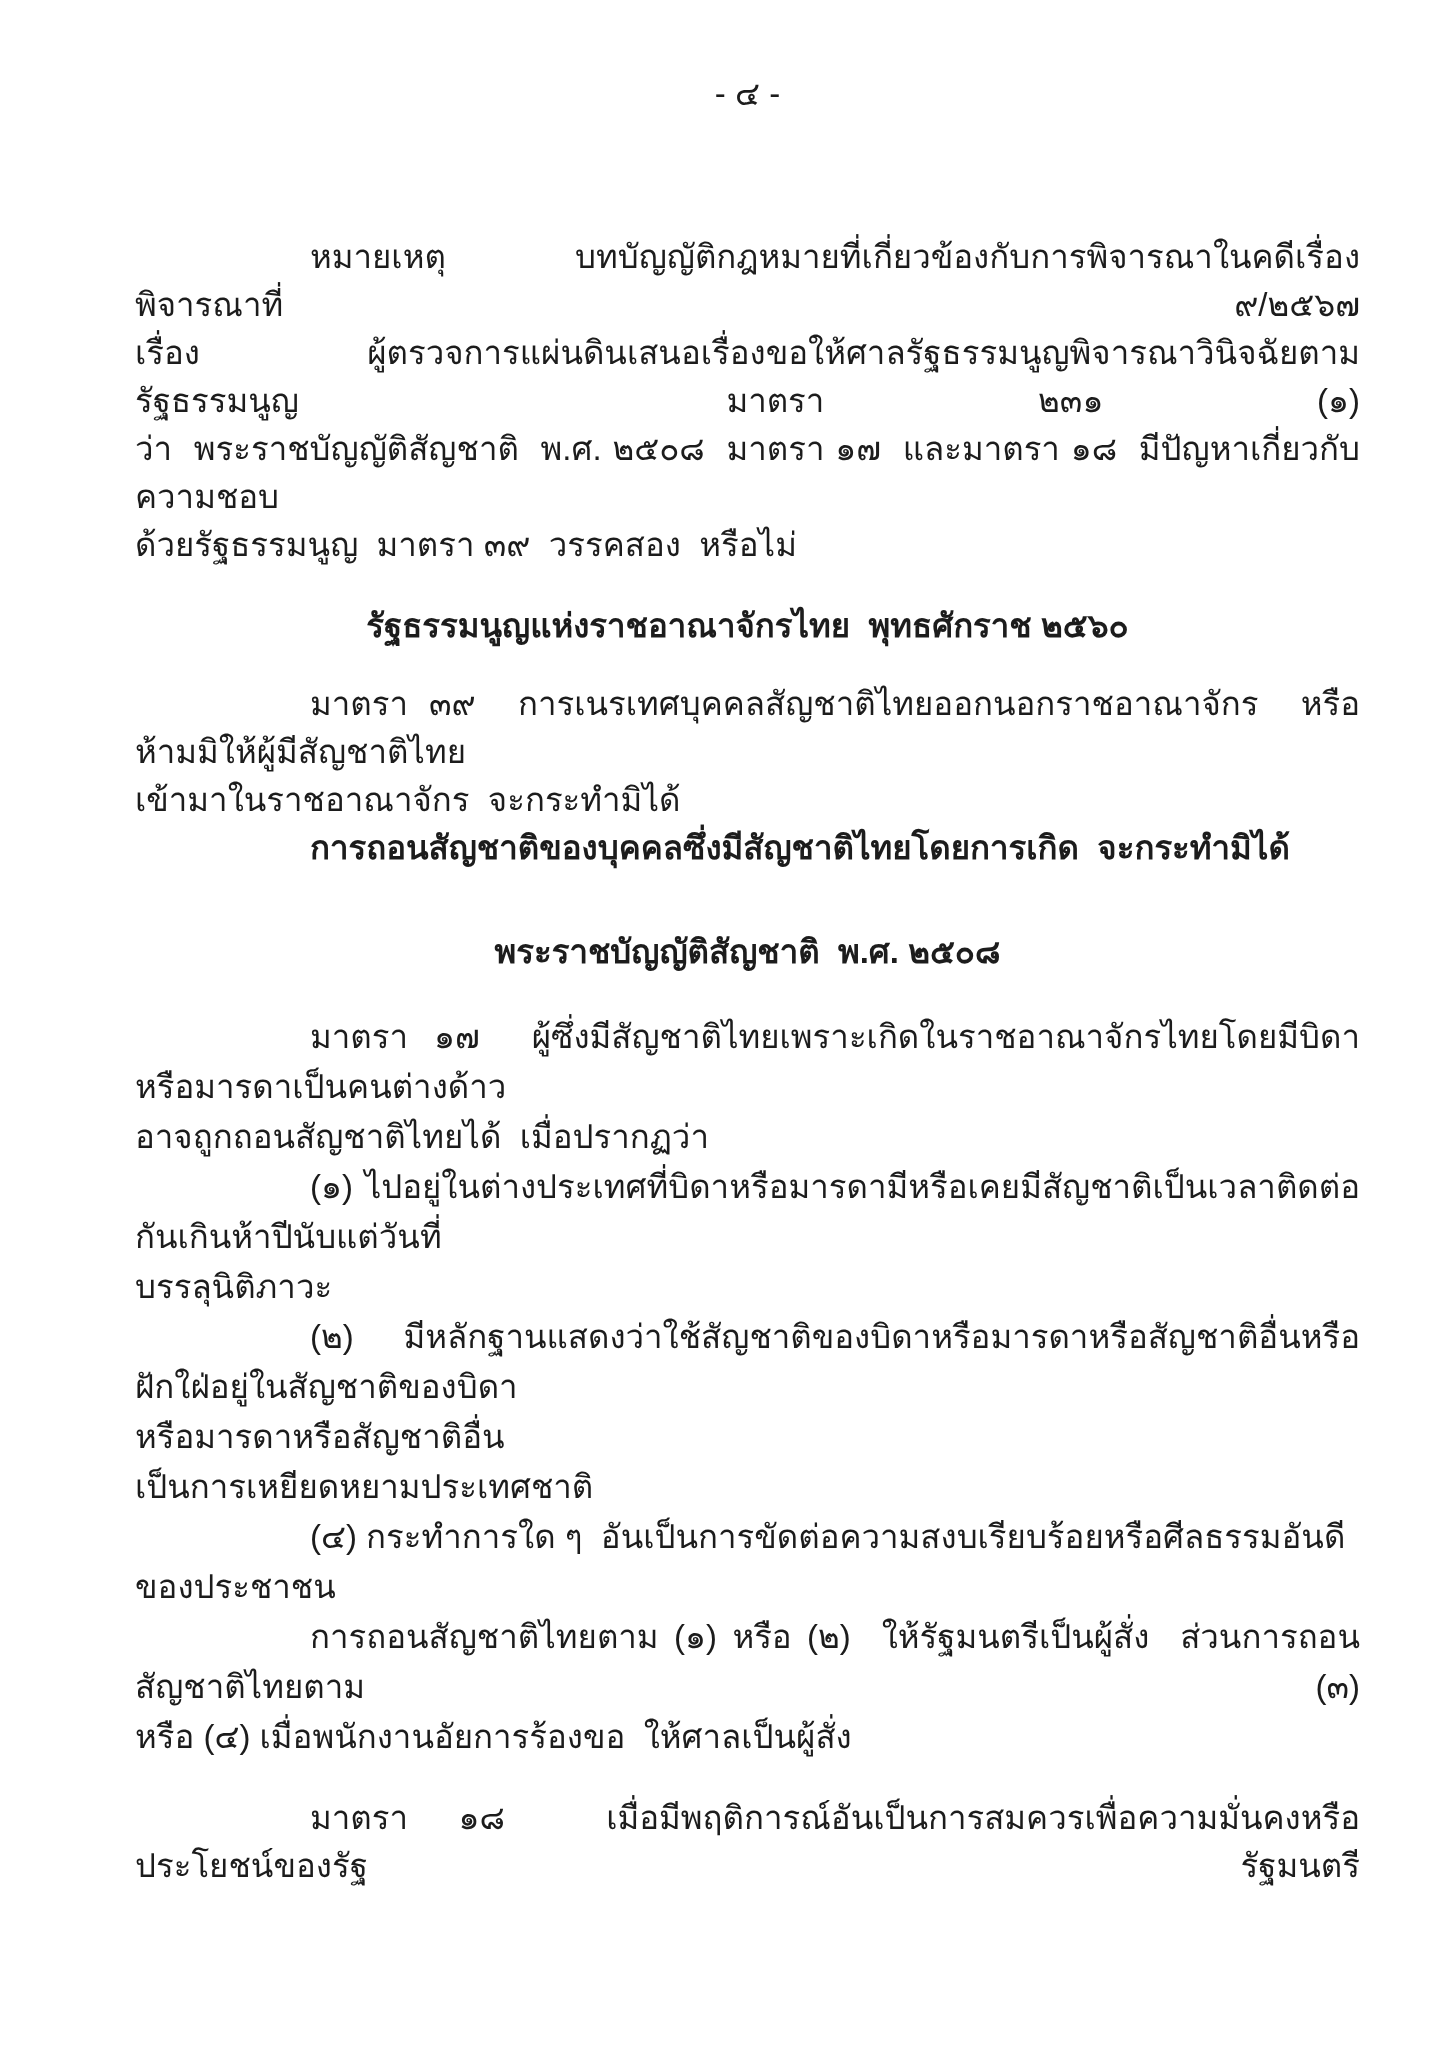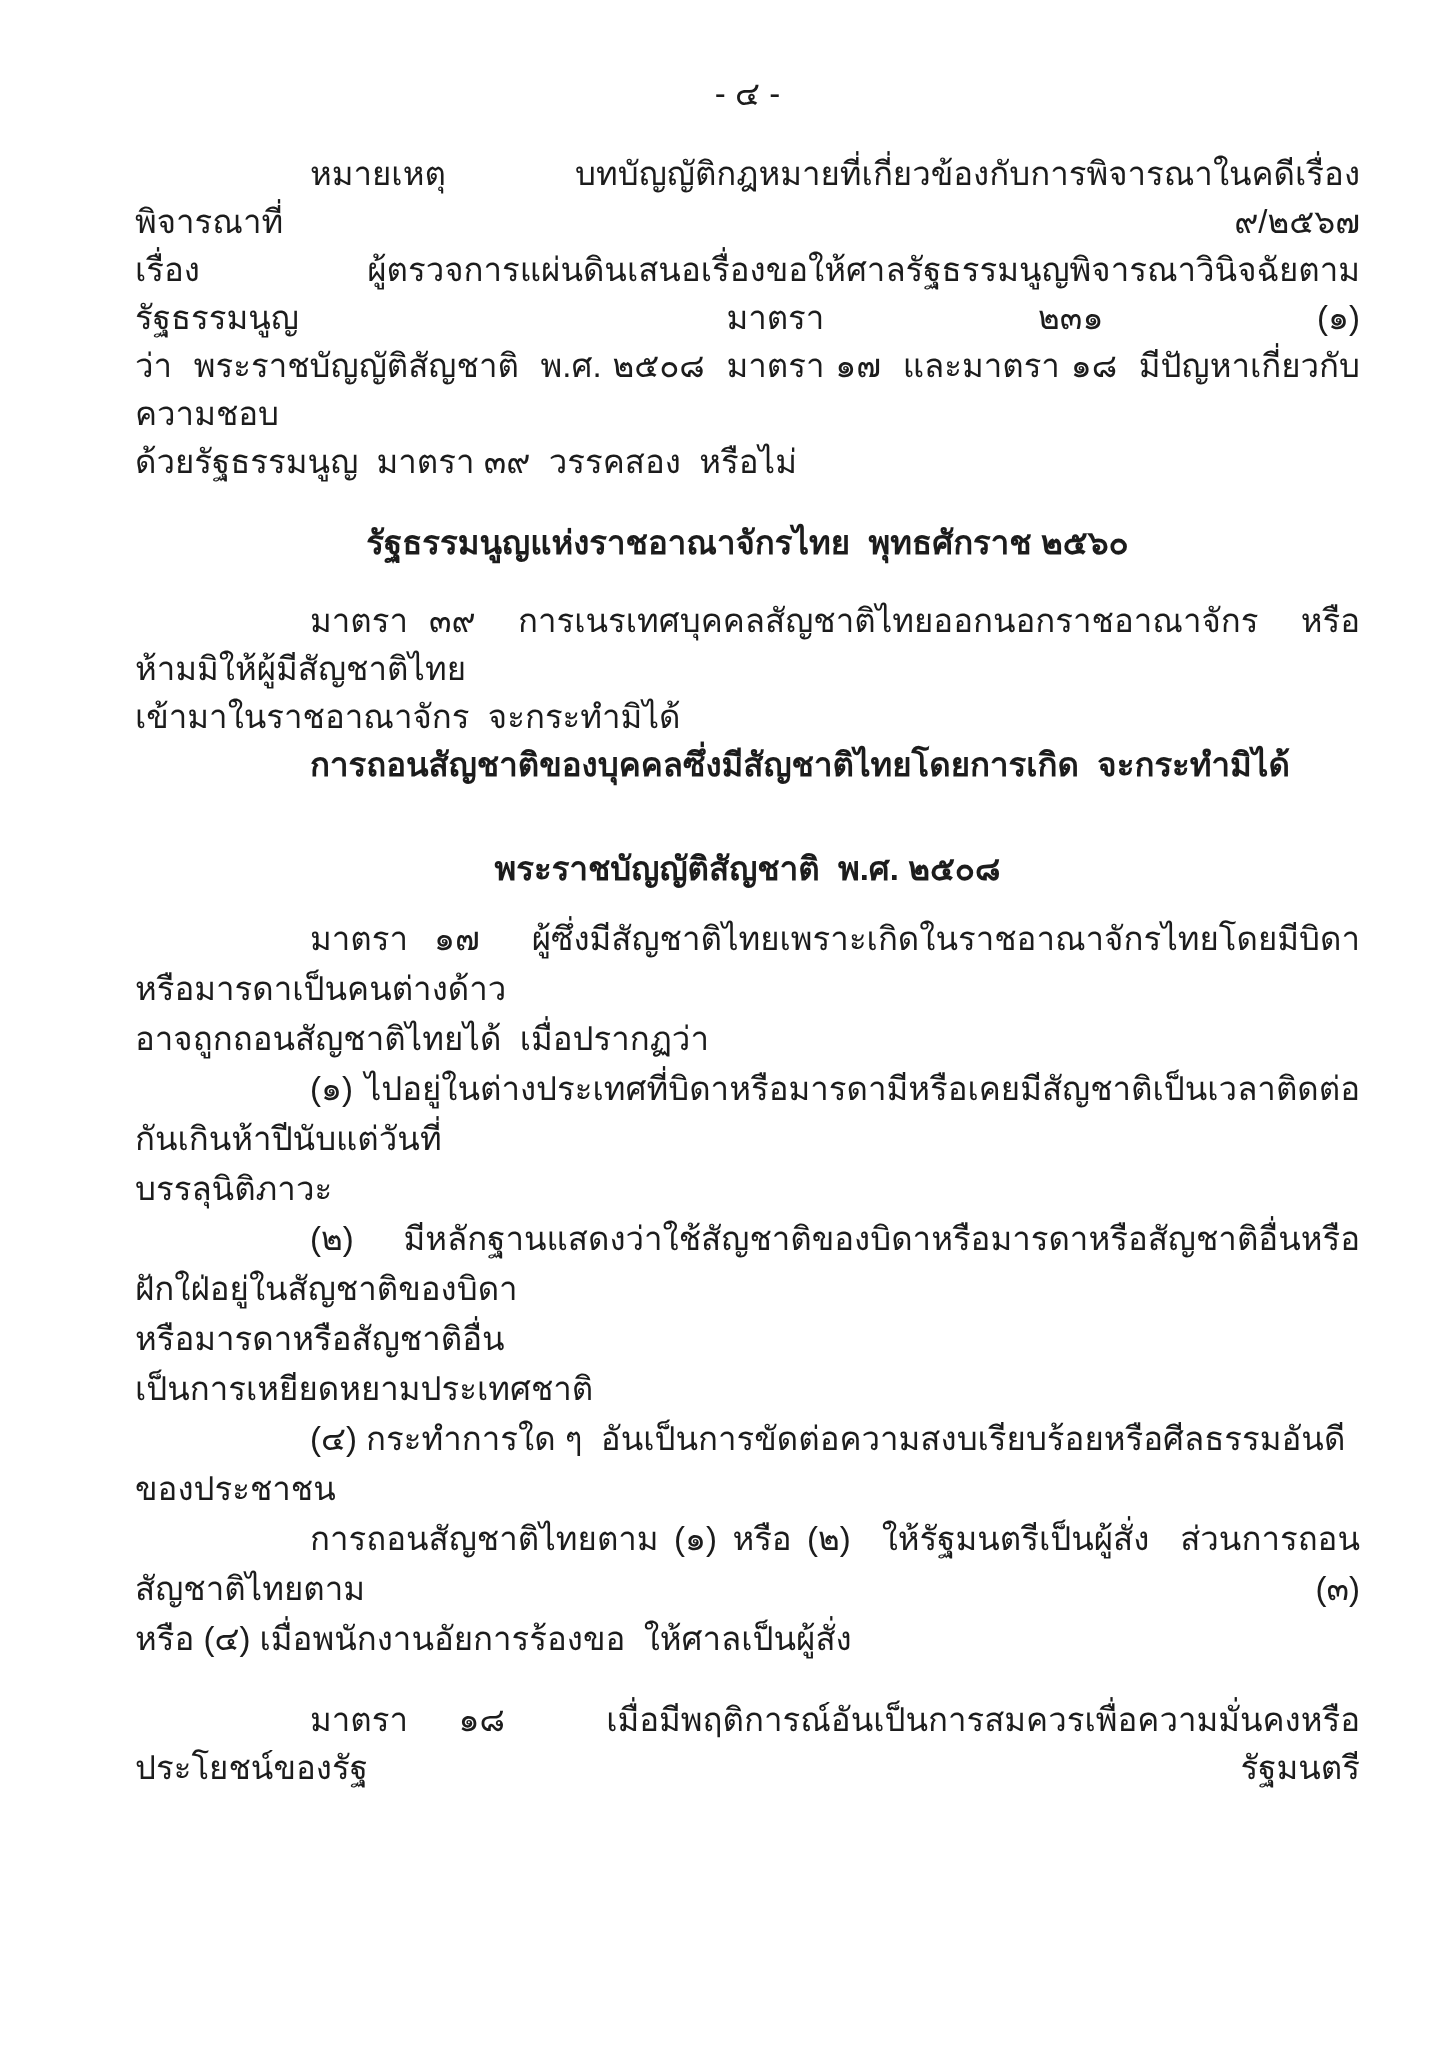"หมายเหตุ" .note-block { margin-top: 32px -> 115px }
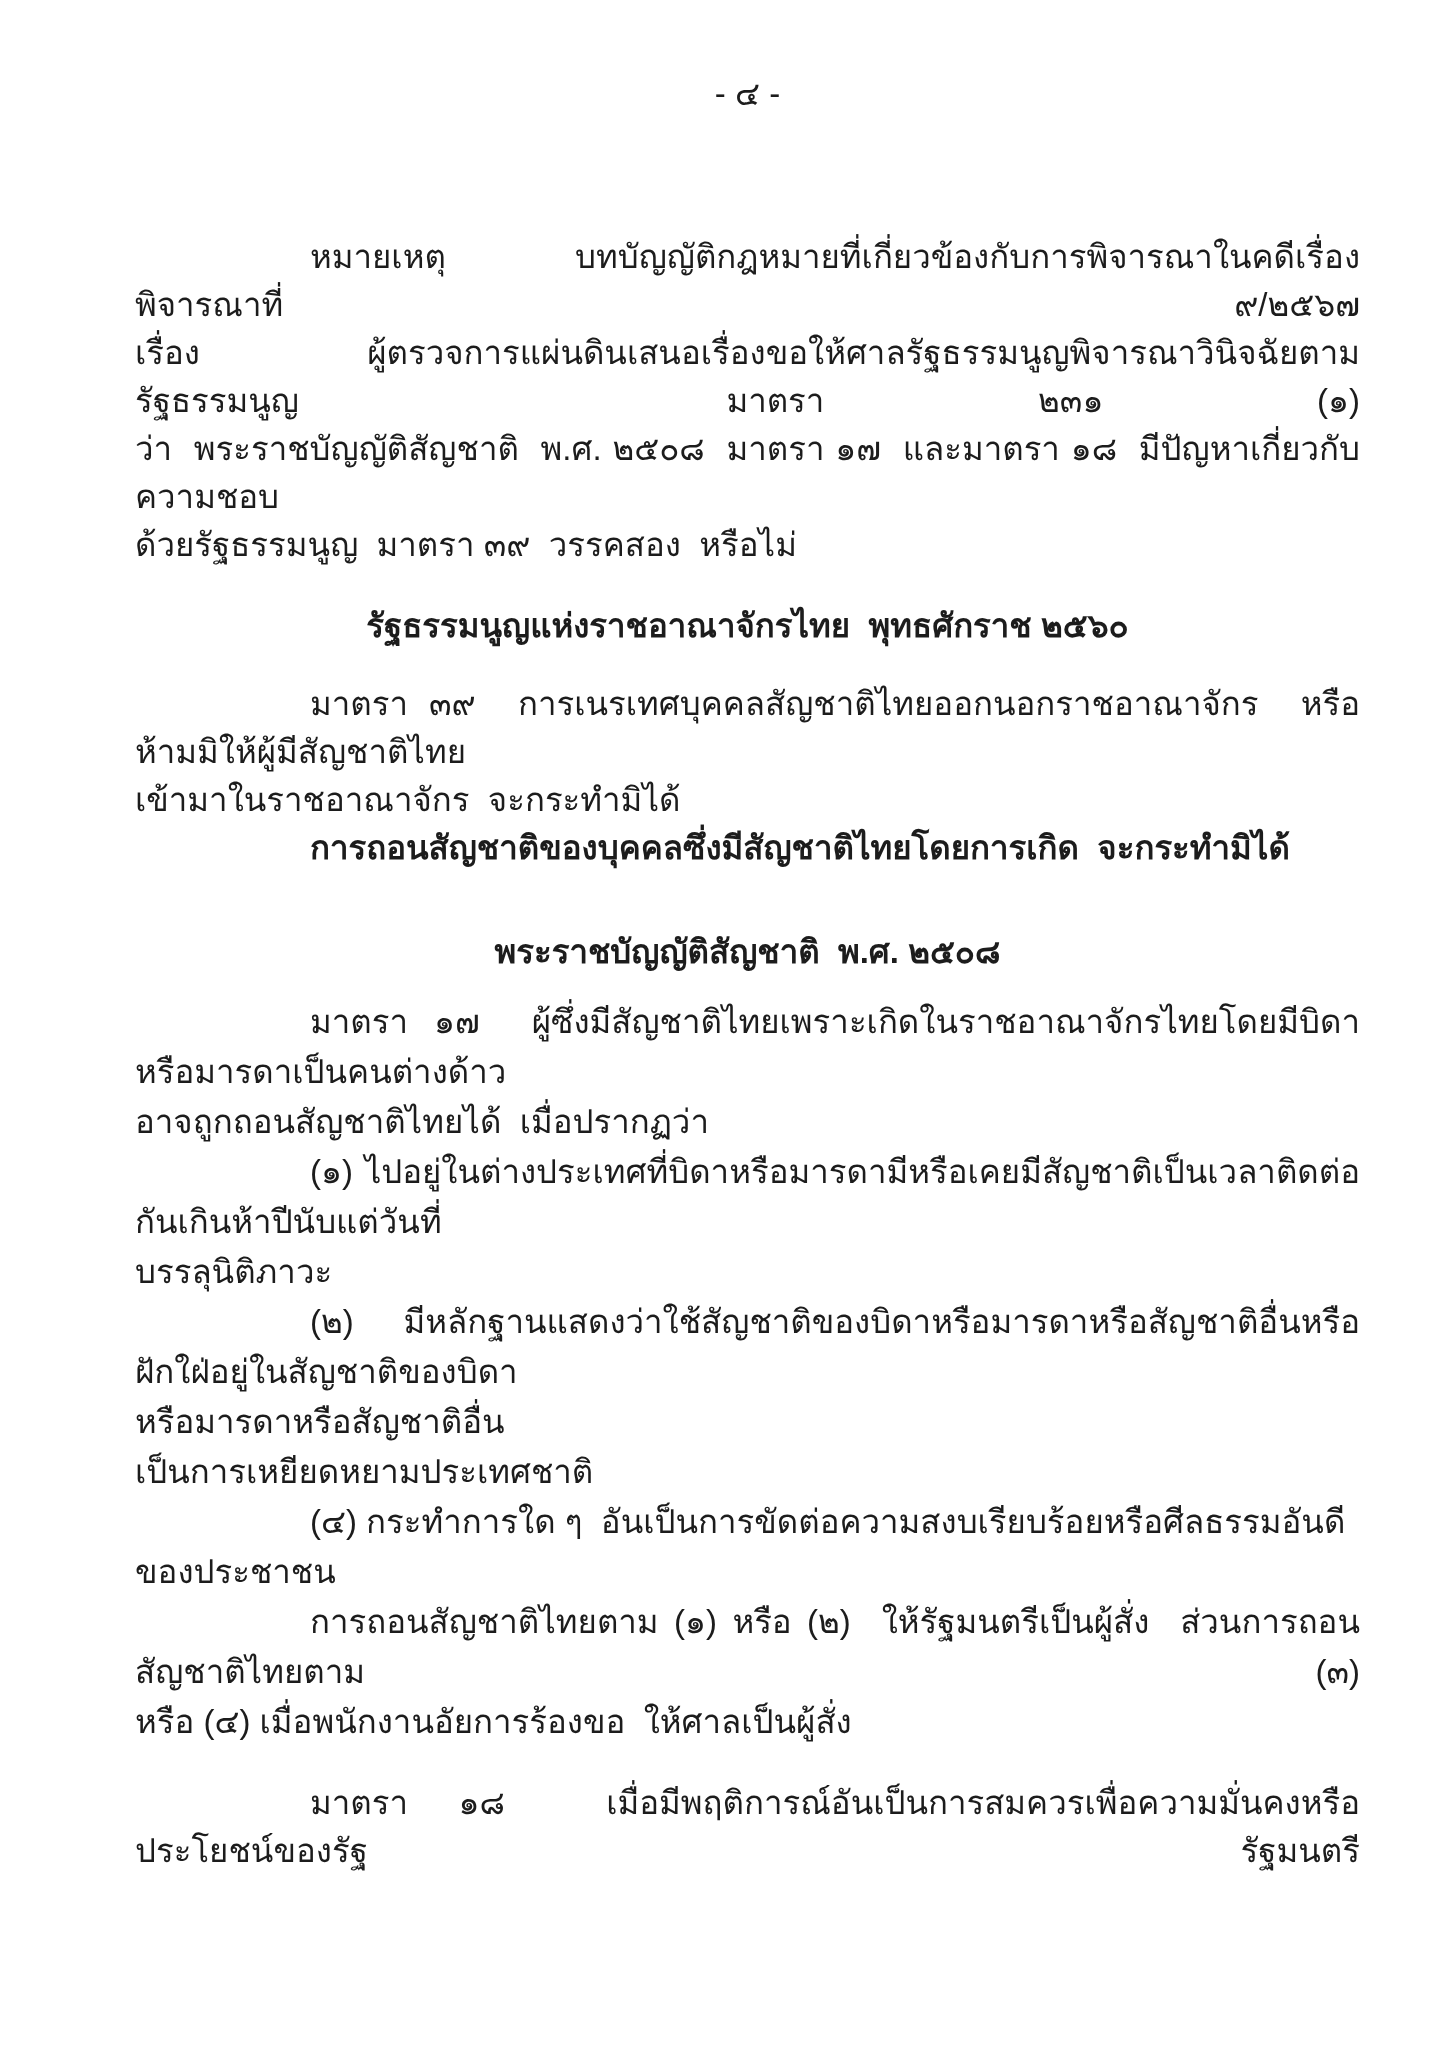"มาตรา ๑๗" .sec17-block { margin-top: 21px -> 36px }
